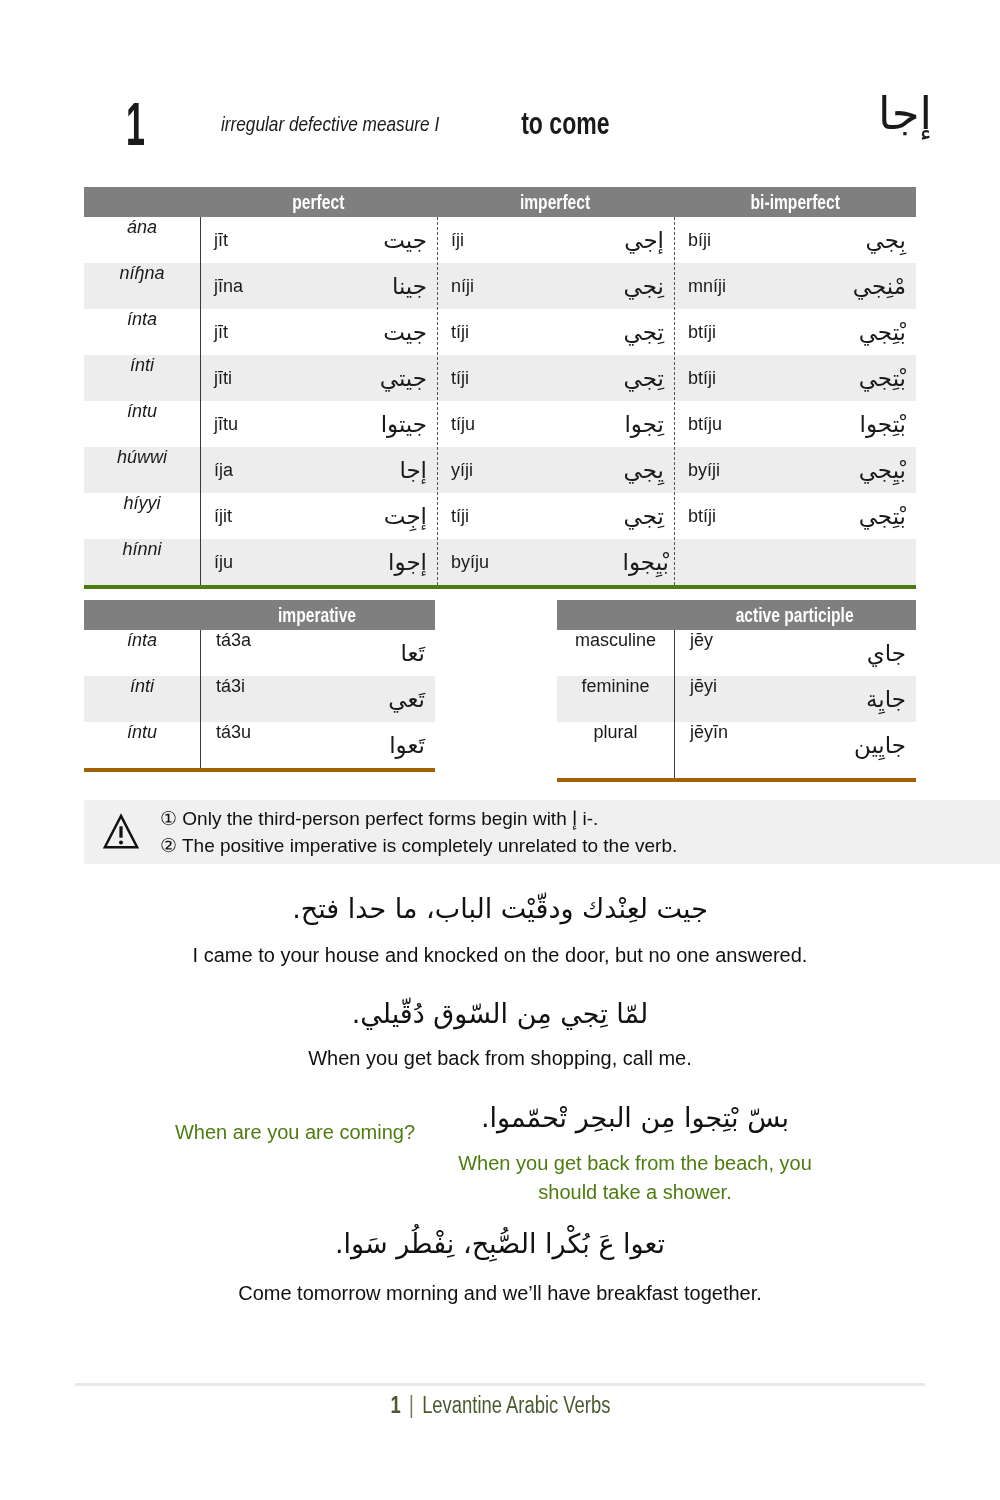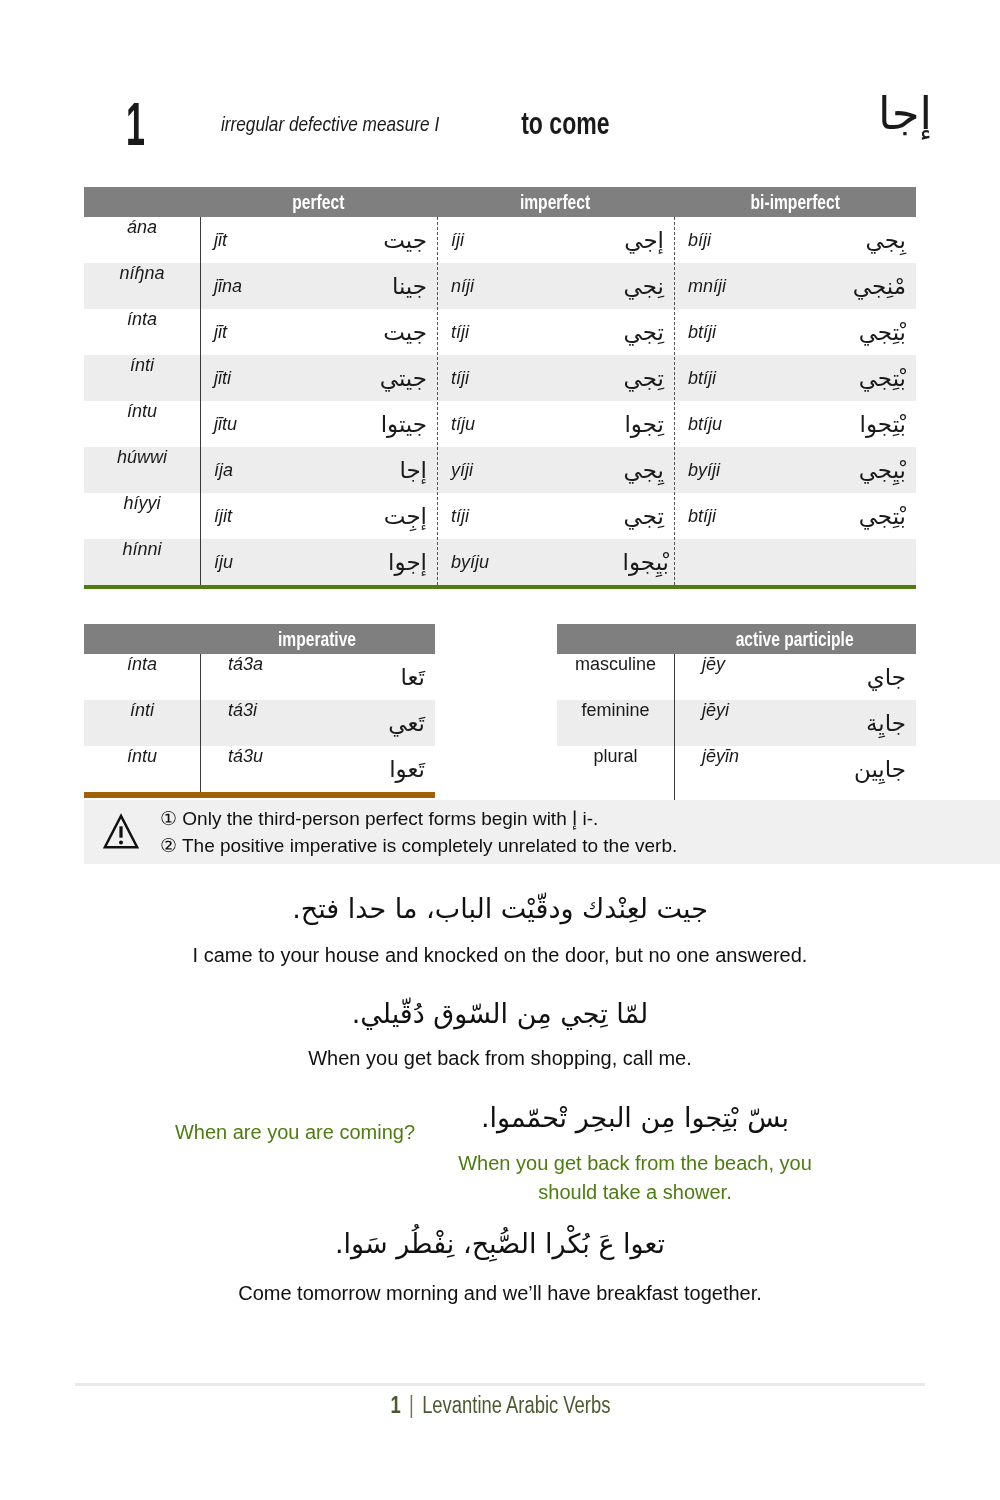"jīt" .tr { font-style: italic -> none }
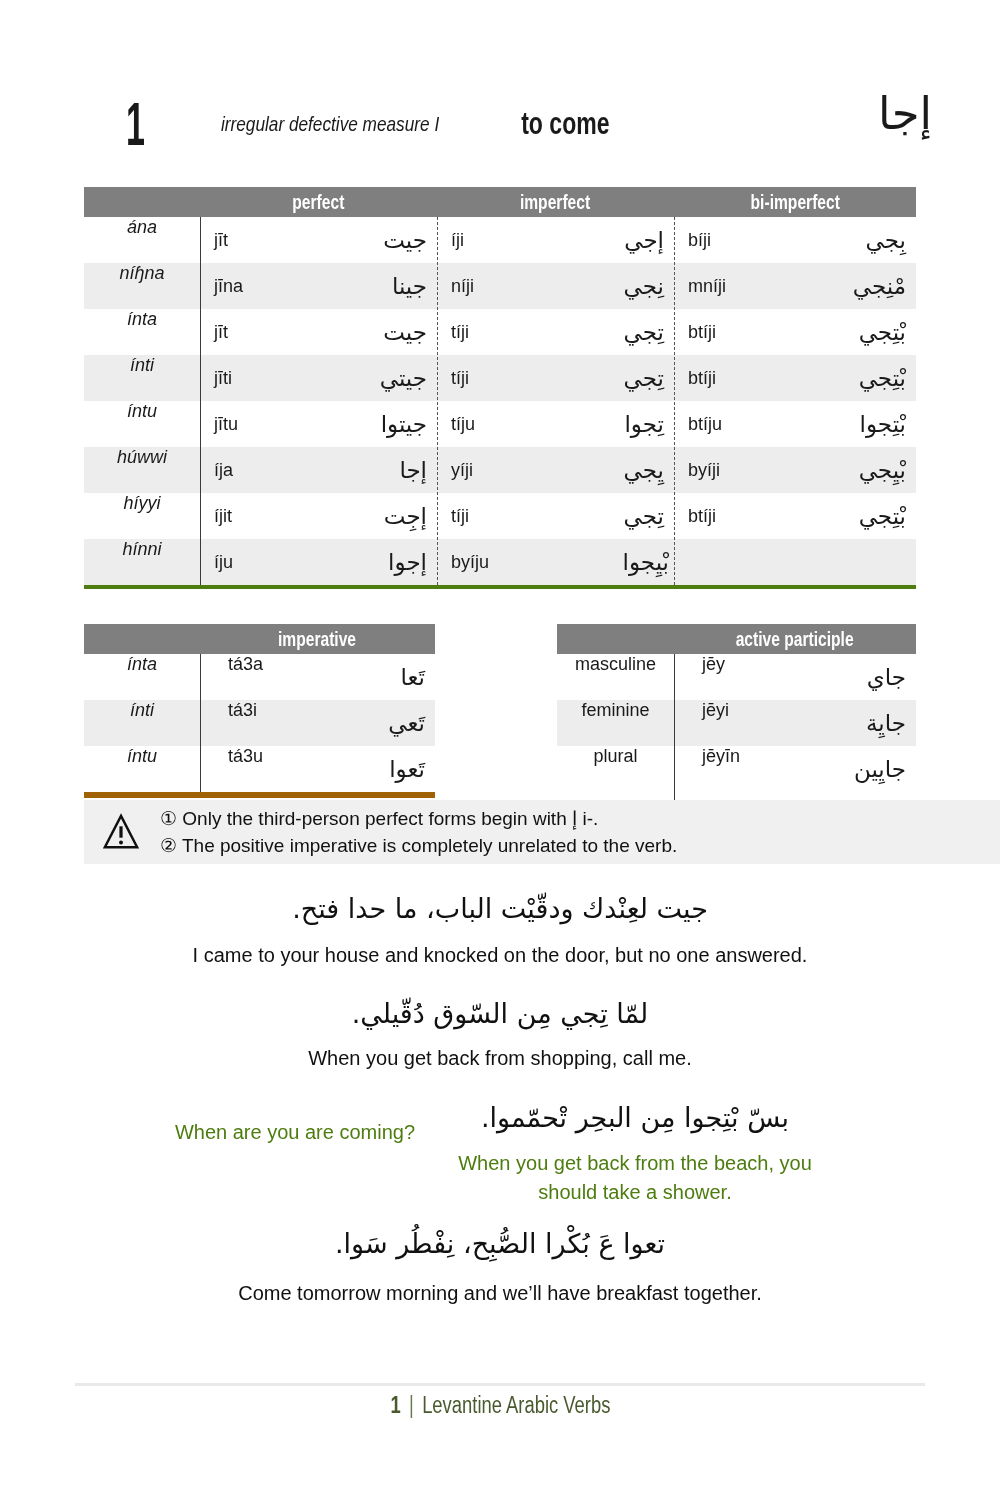"imperative" .sub-table { border-bottom: 6px solid #a16207 -> 4px solid #a16207; top: 624px -> 600px }
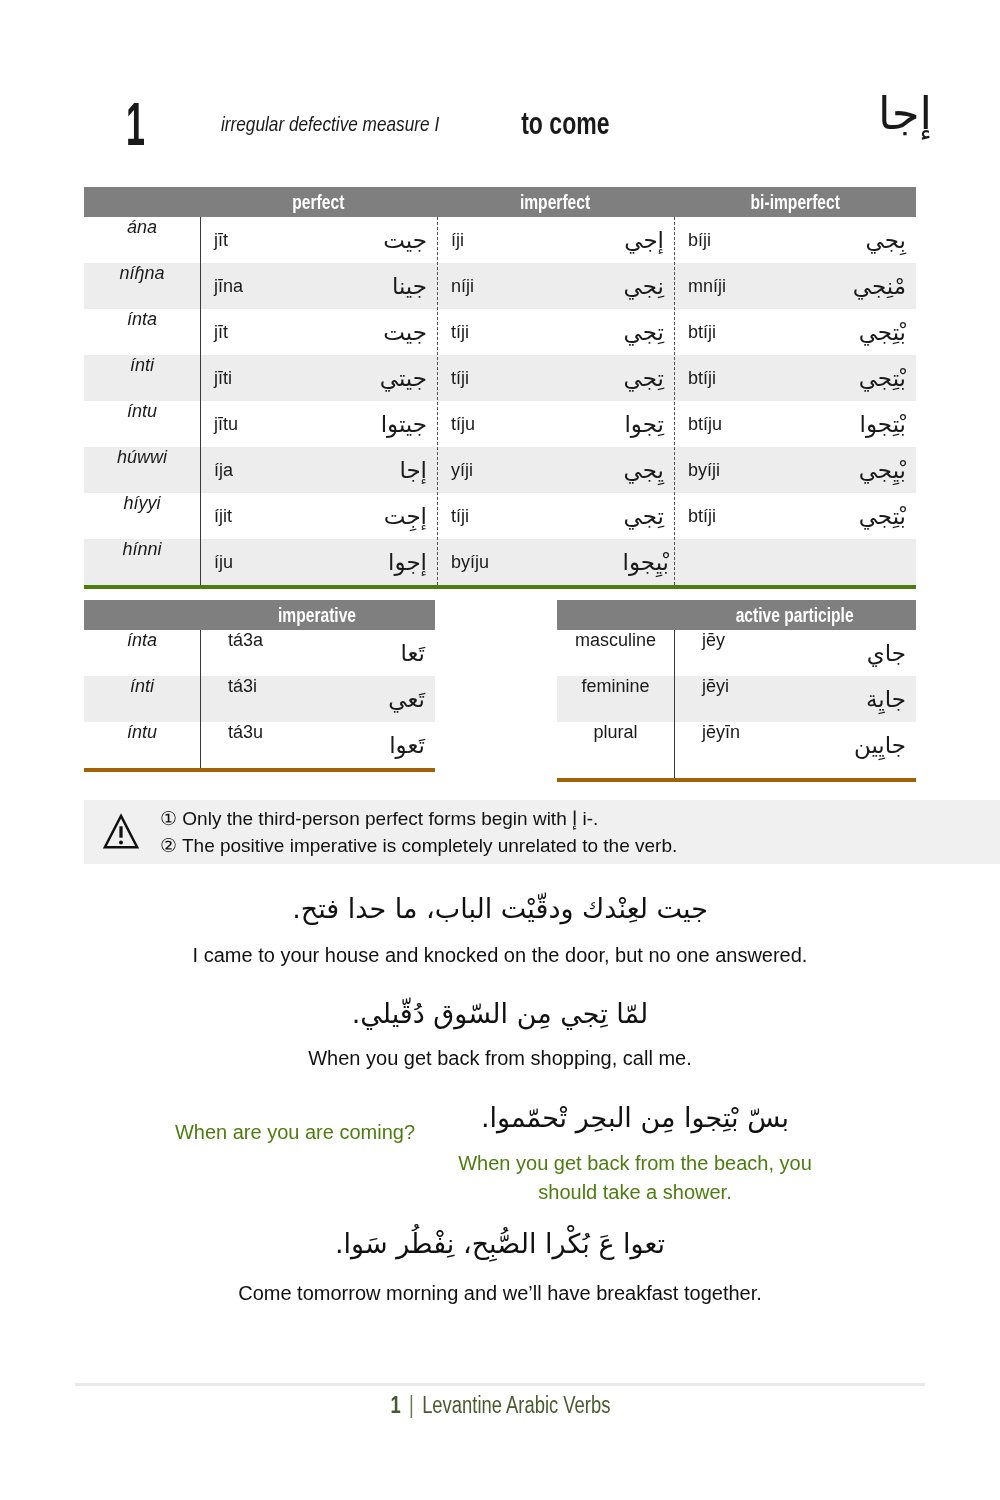"tá3a" .sub-table .tr { padding-left: 28px -> 16px }
